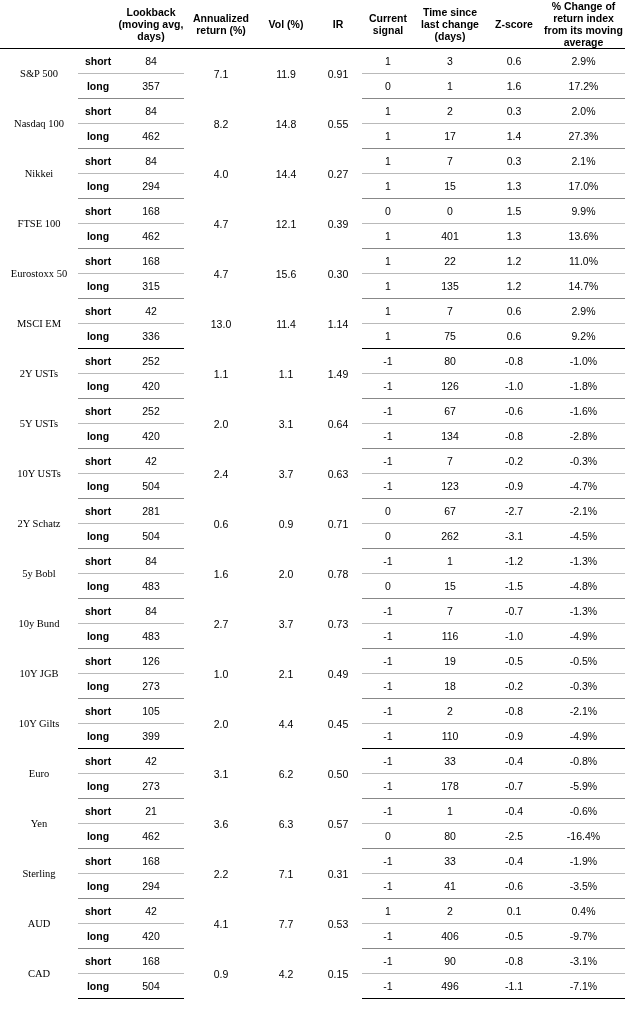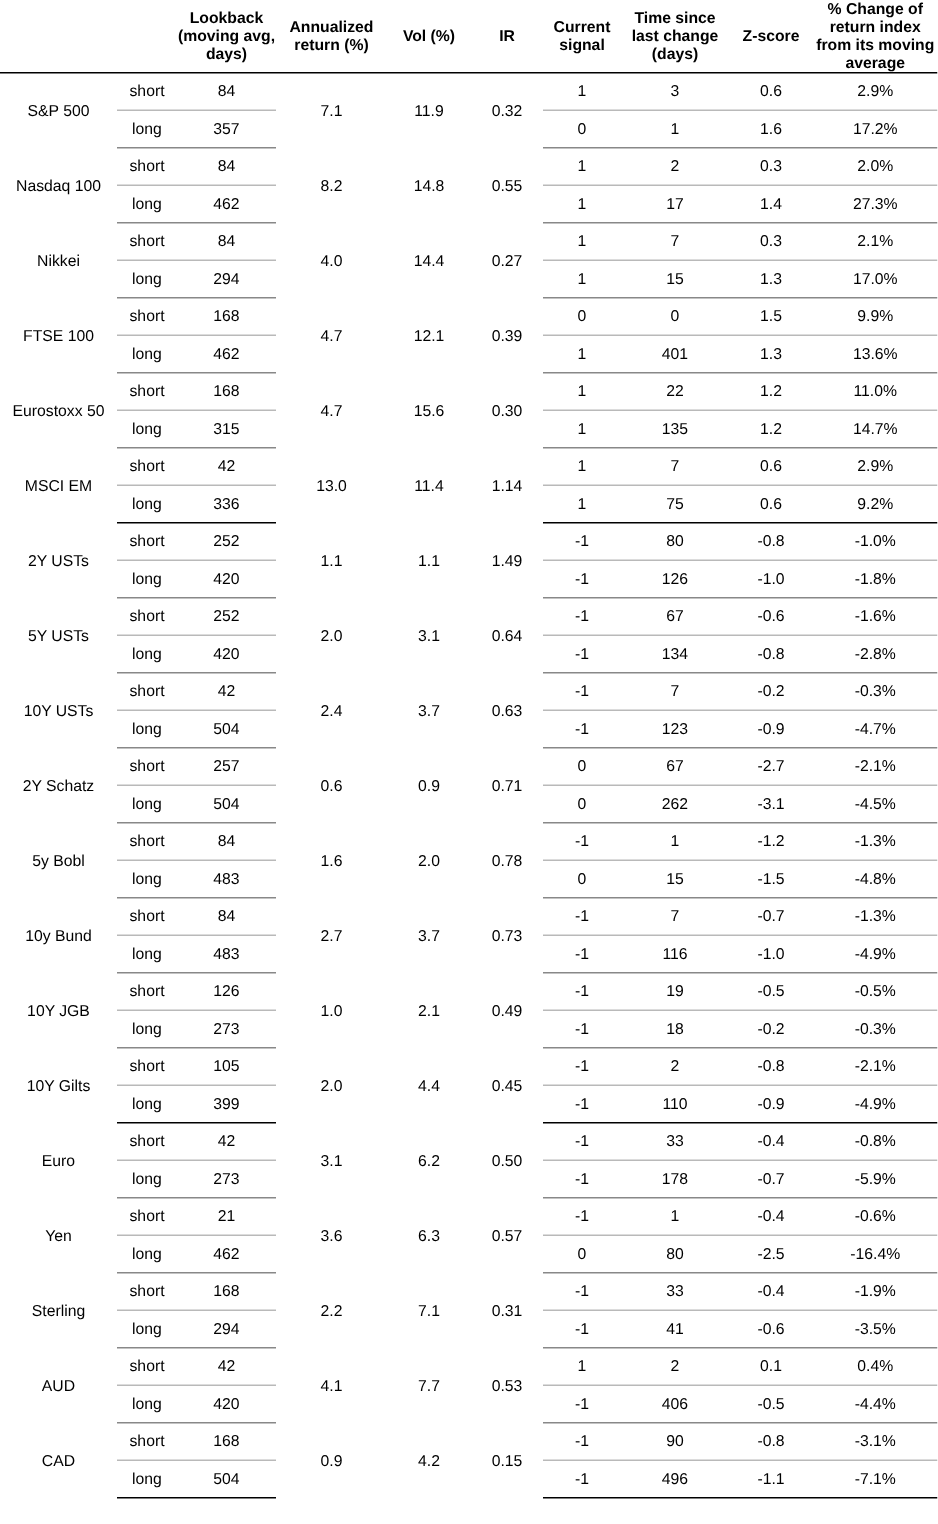"short" td.term { font-weight: none -> bold }
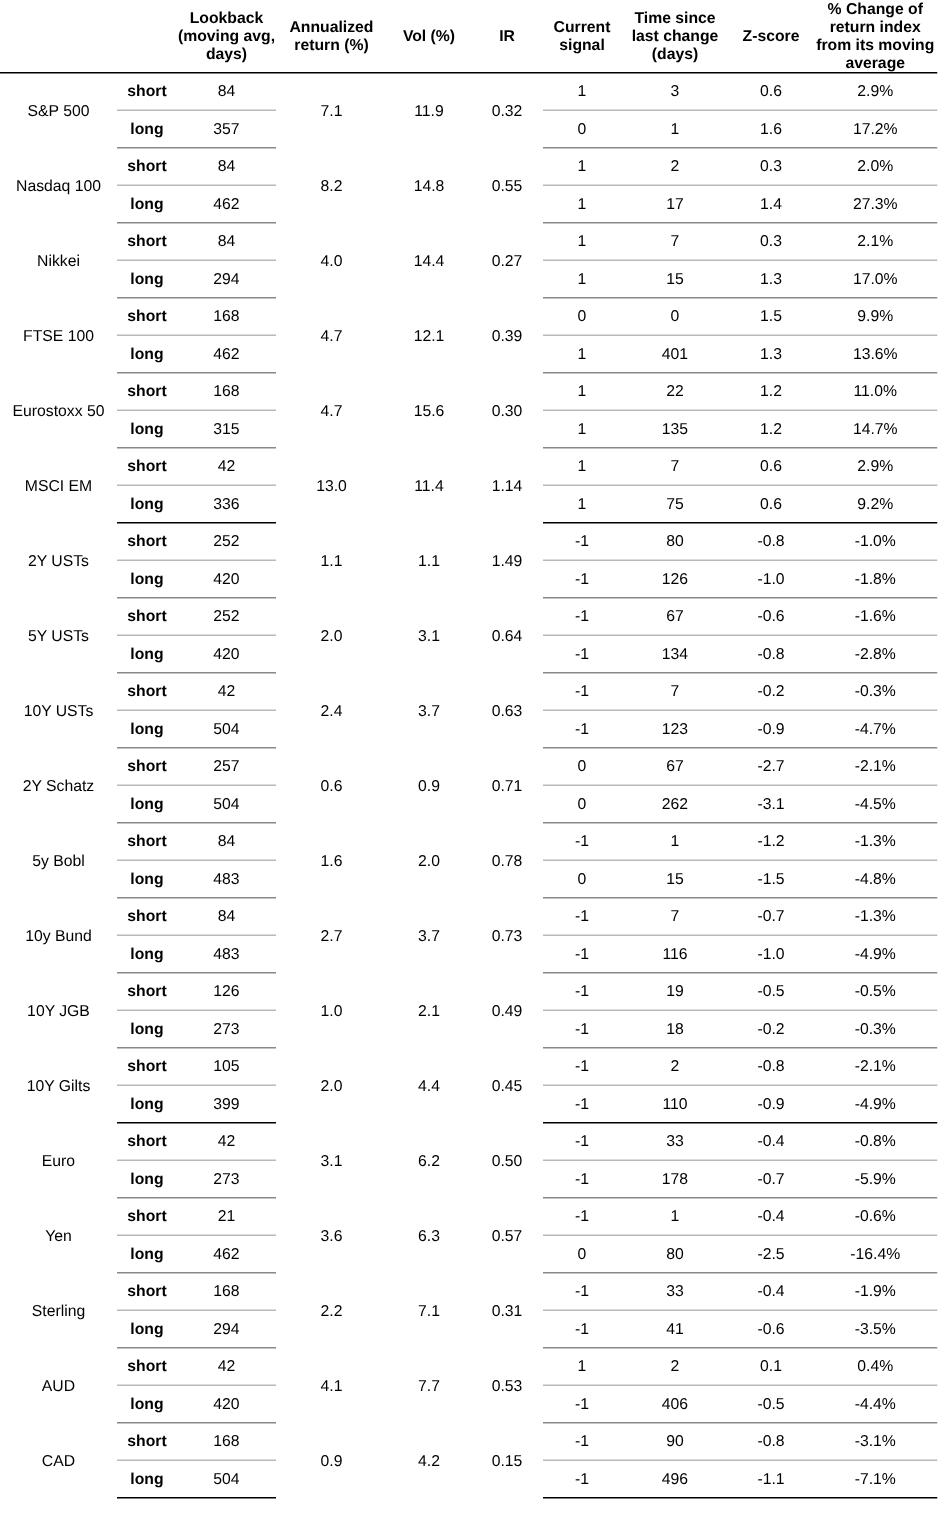"S&P 500" td.asset { font-family: none -> Liberation Serif, serif }
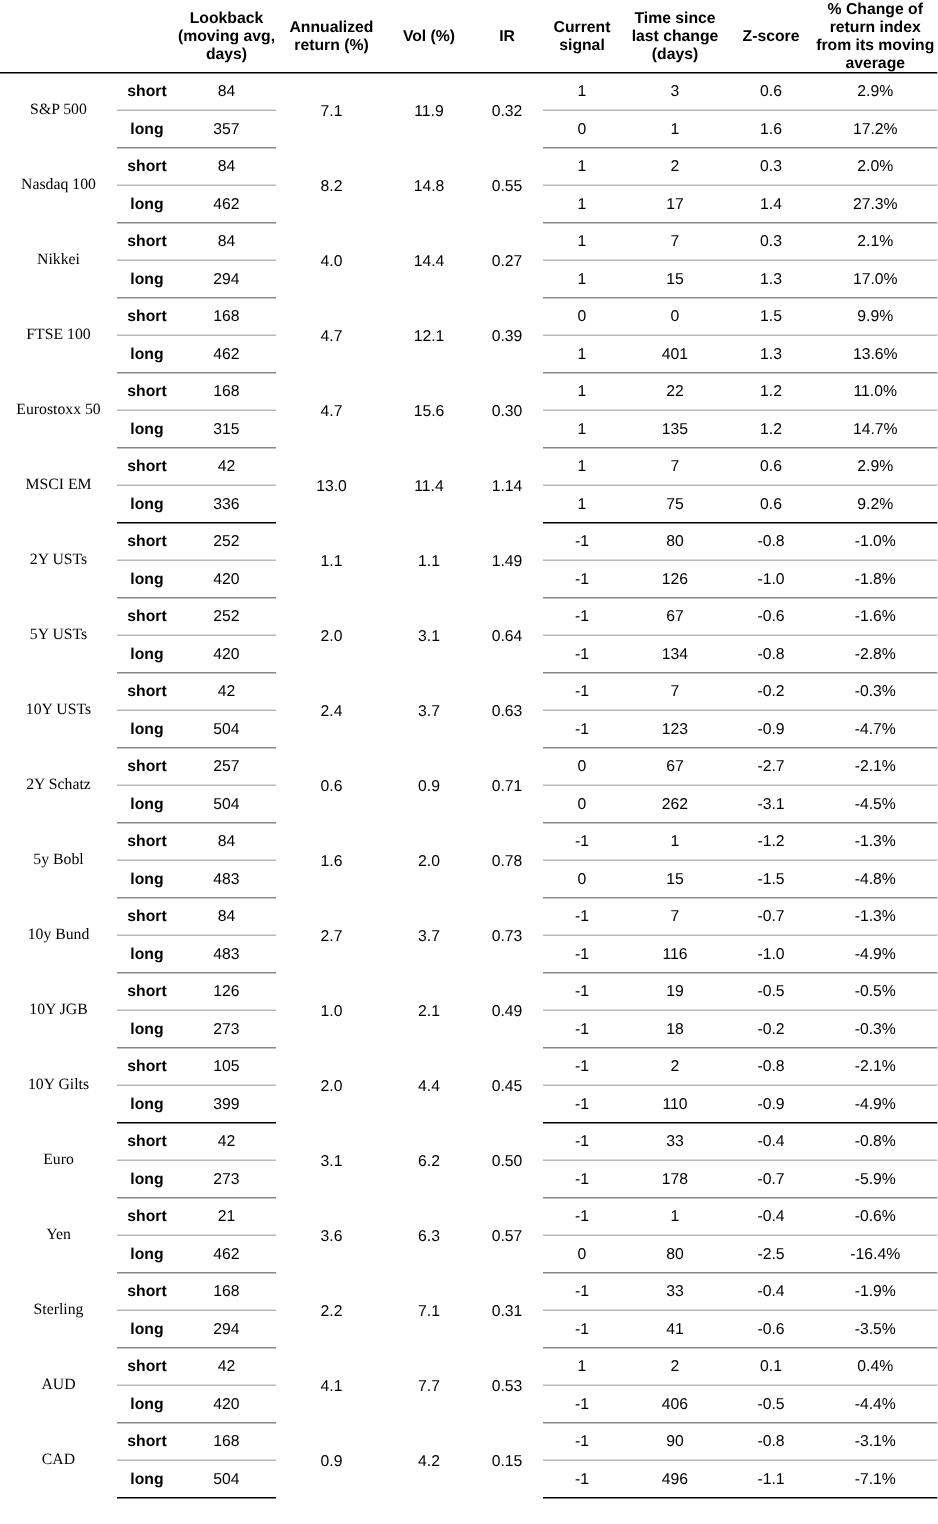"0.32" td.merged { text: 0.32 -> 0.91 }
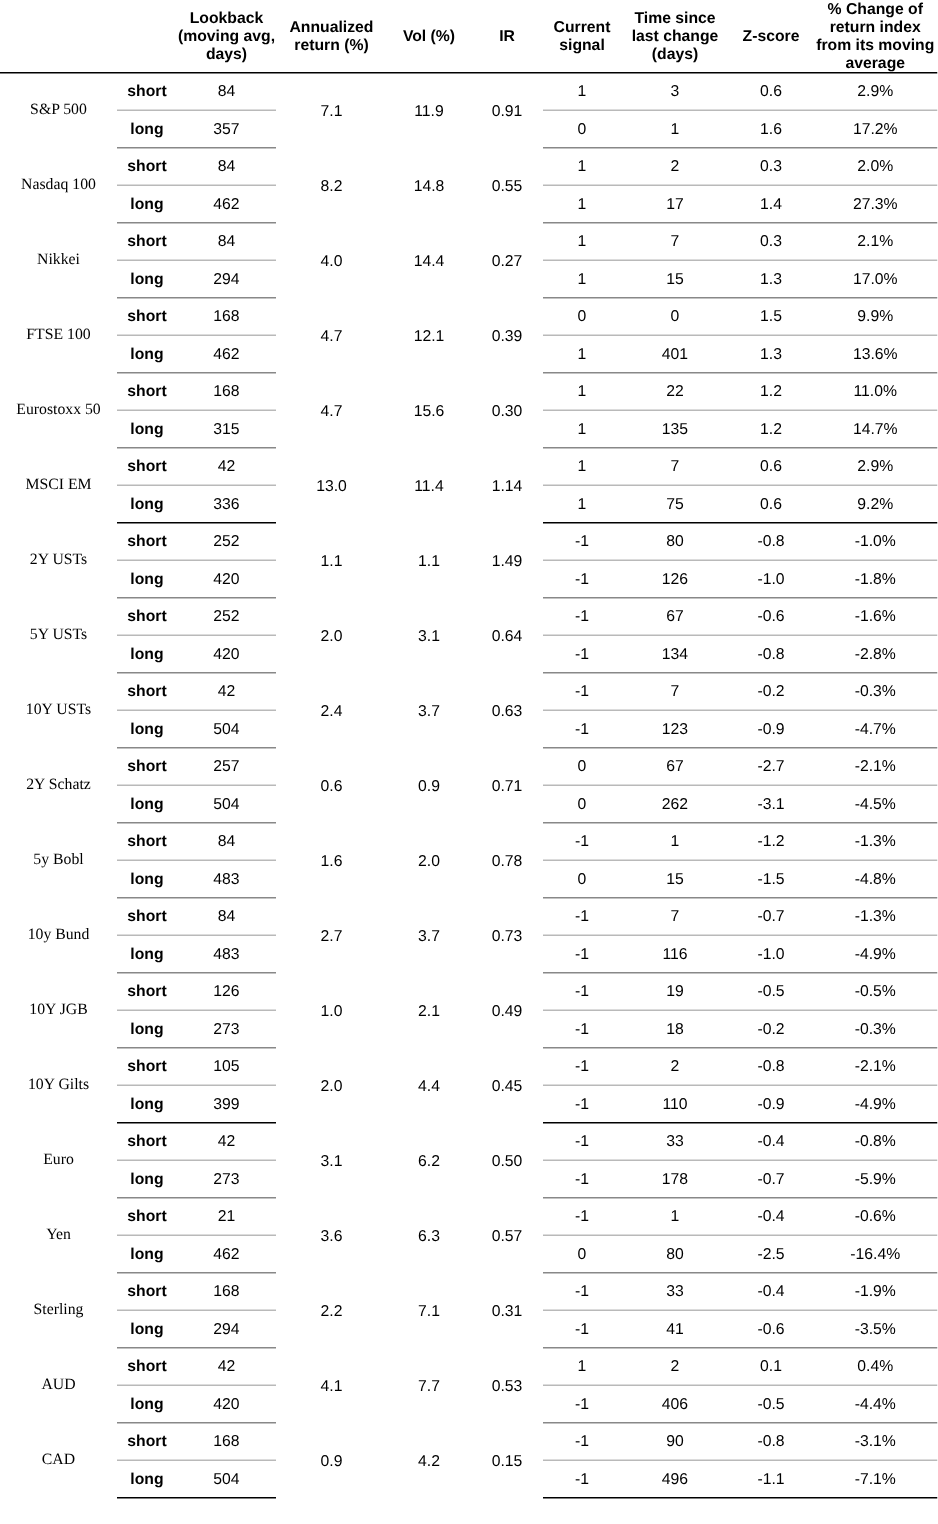"257" td.look { text: 257 -> 281 }
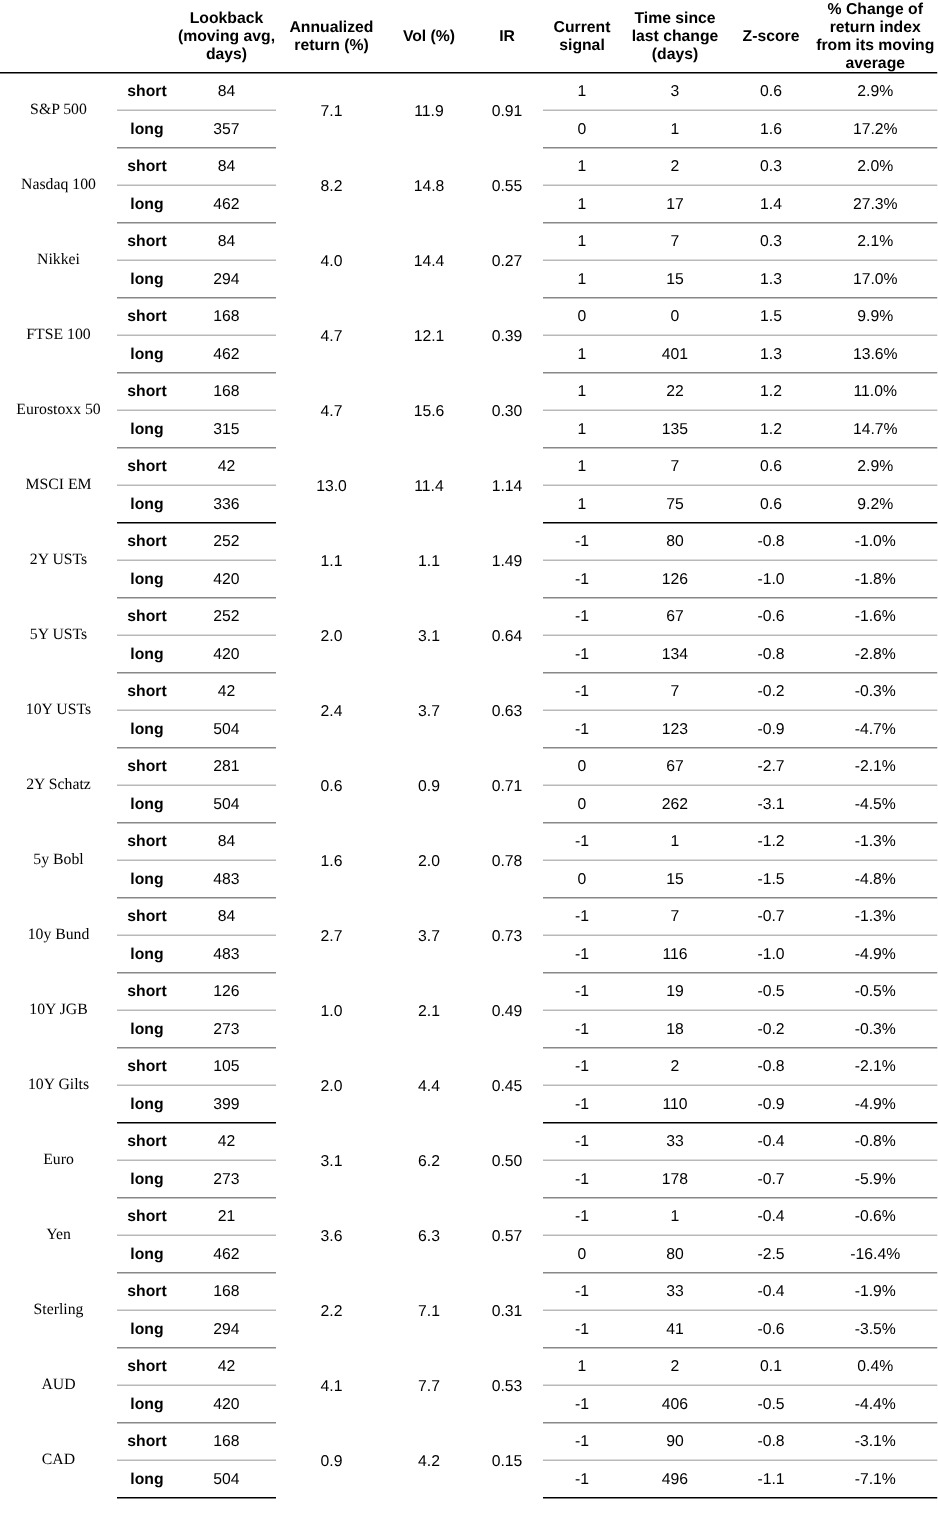"-4.4%" td.chg { text: -4.4% -> -9.7% }
